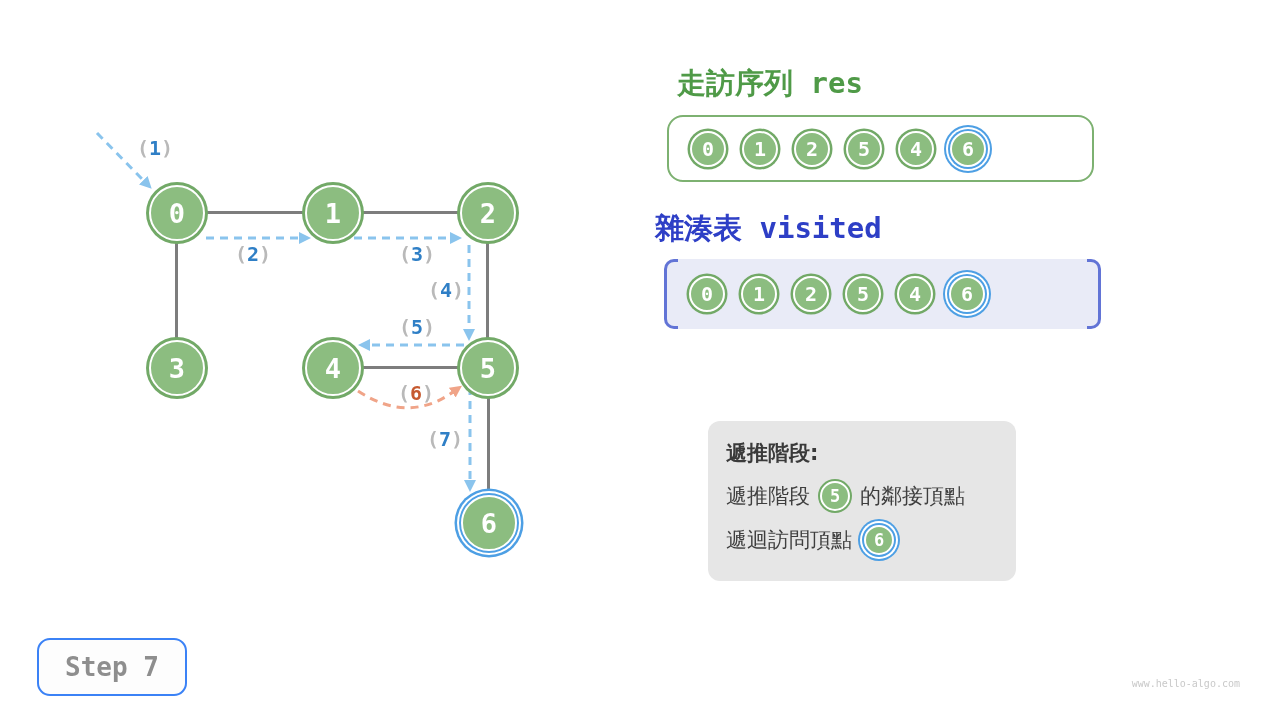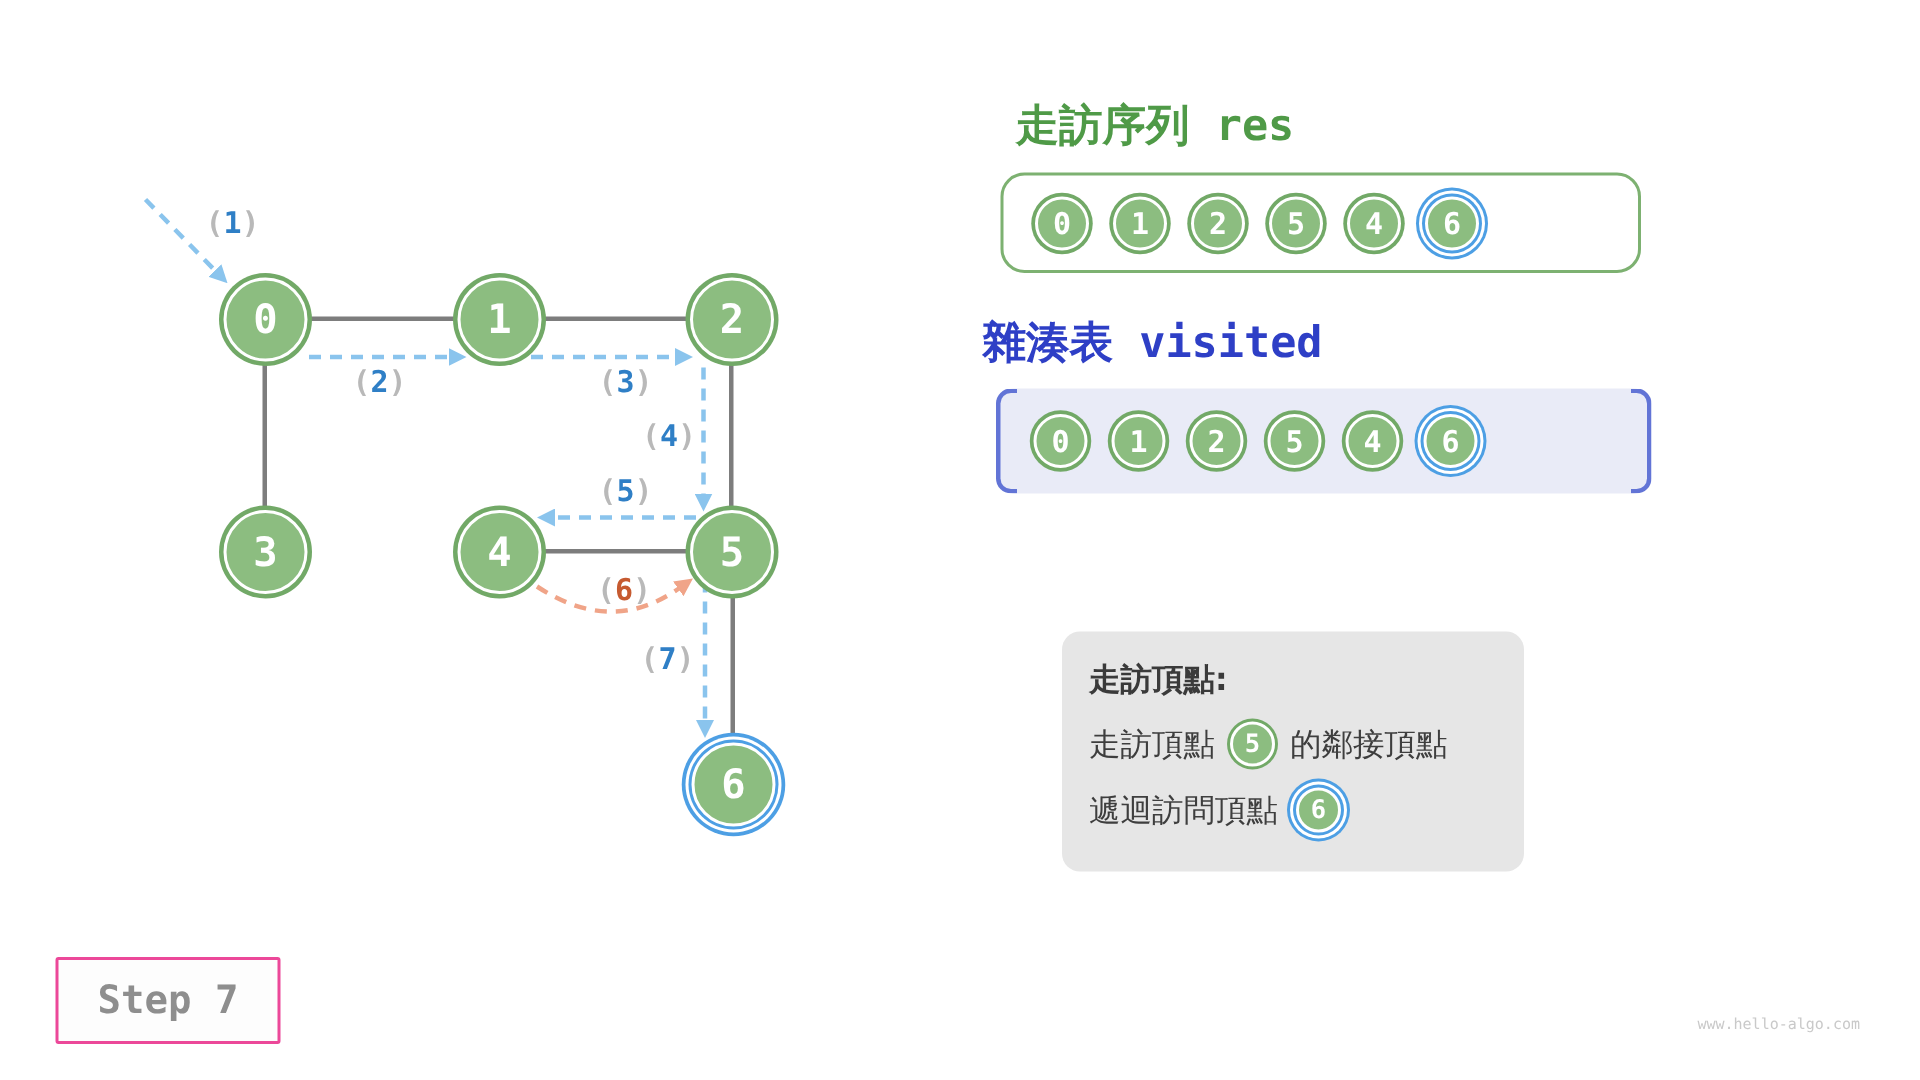"走訪頂點:" div.info-heading { text: 走訪頂點 -> 遞推階段 }
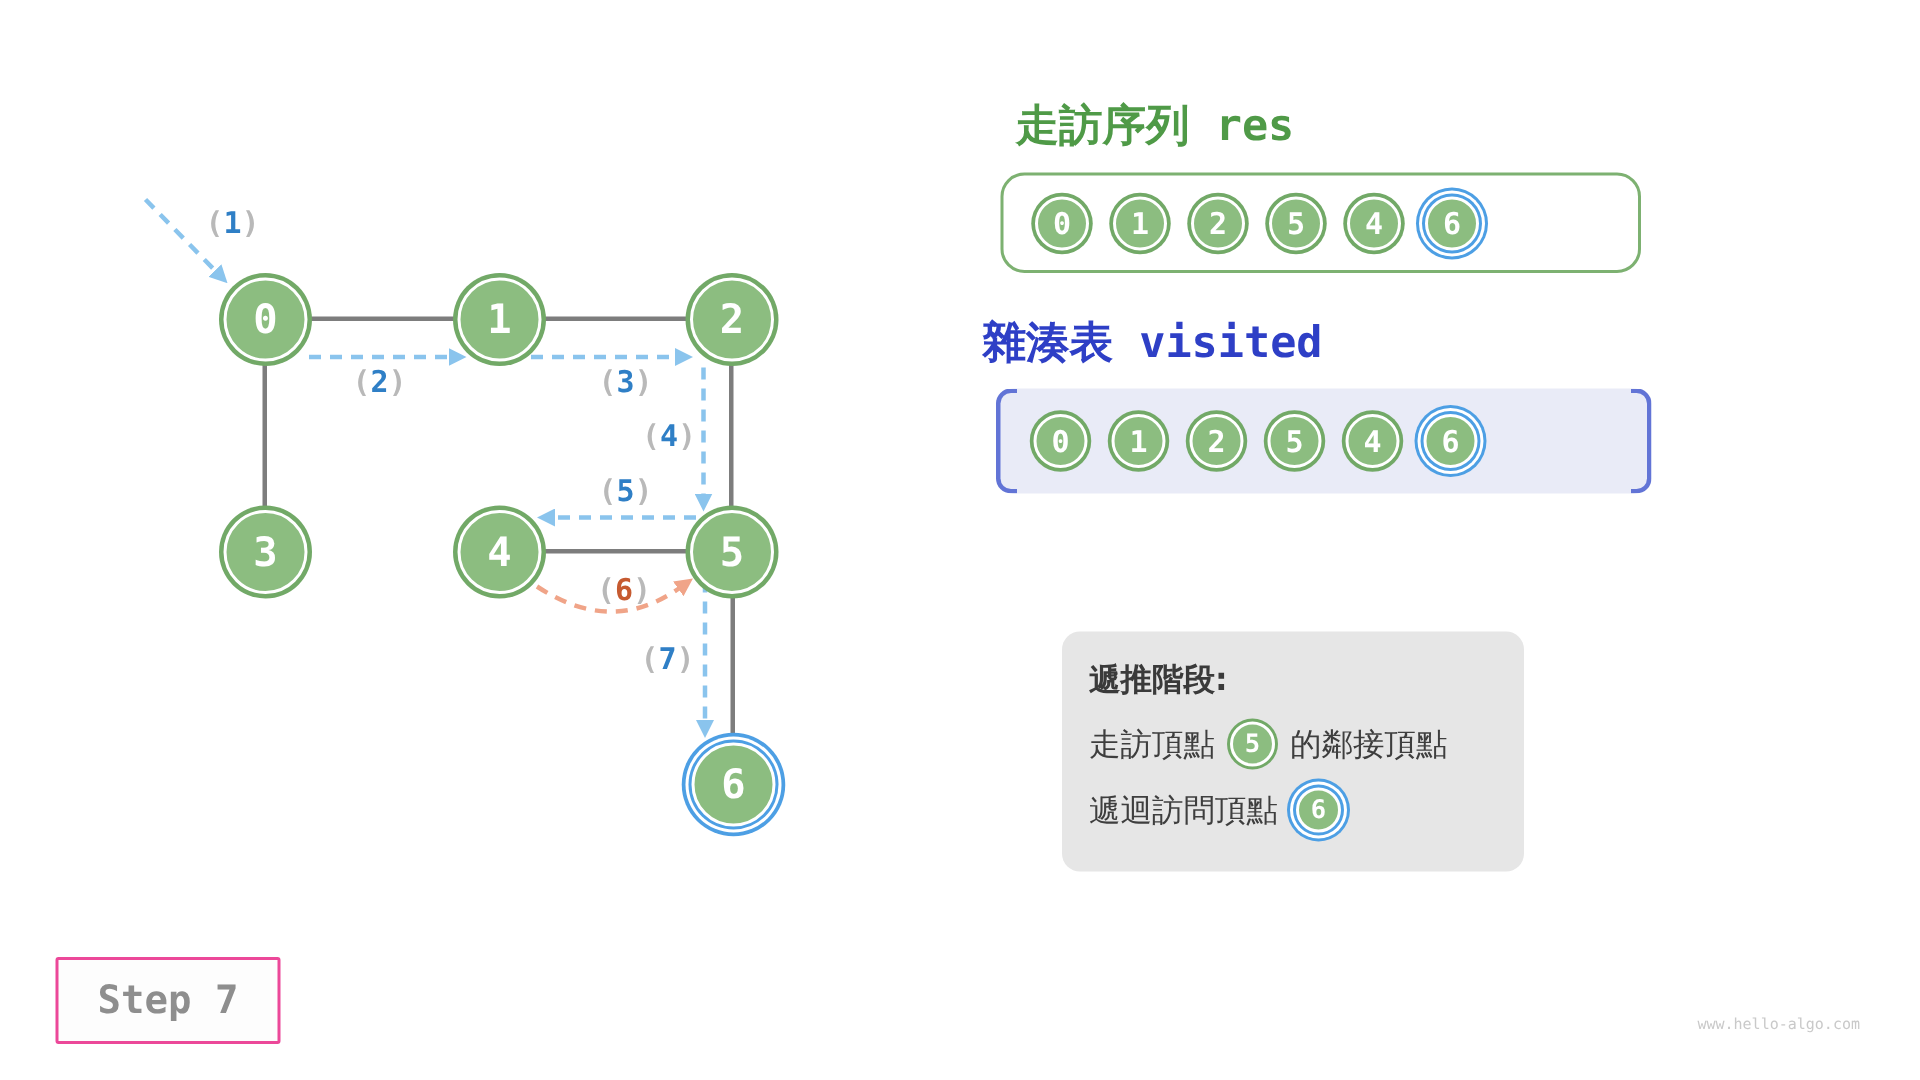"走訪頂點" span { text: 走訪頂點 -> 遞推階段 }
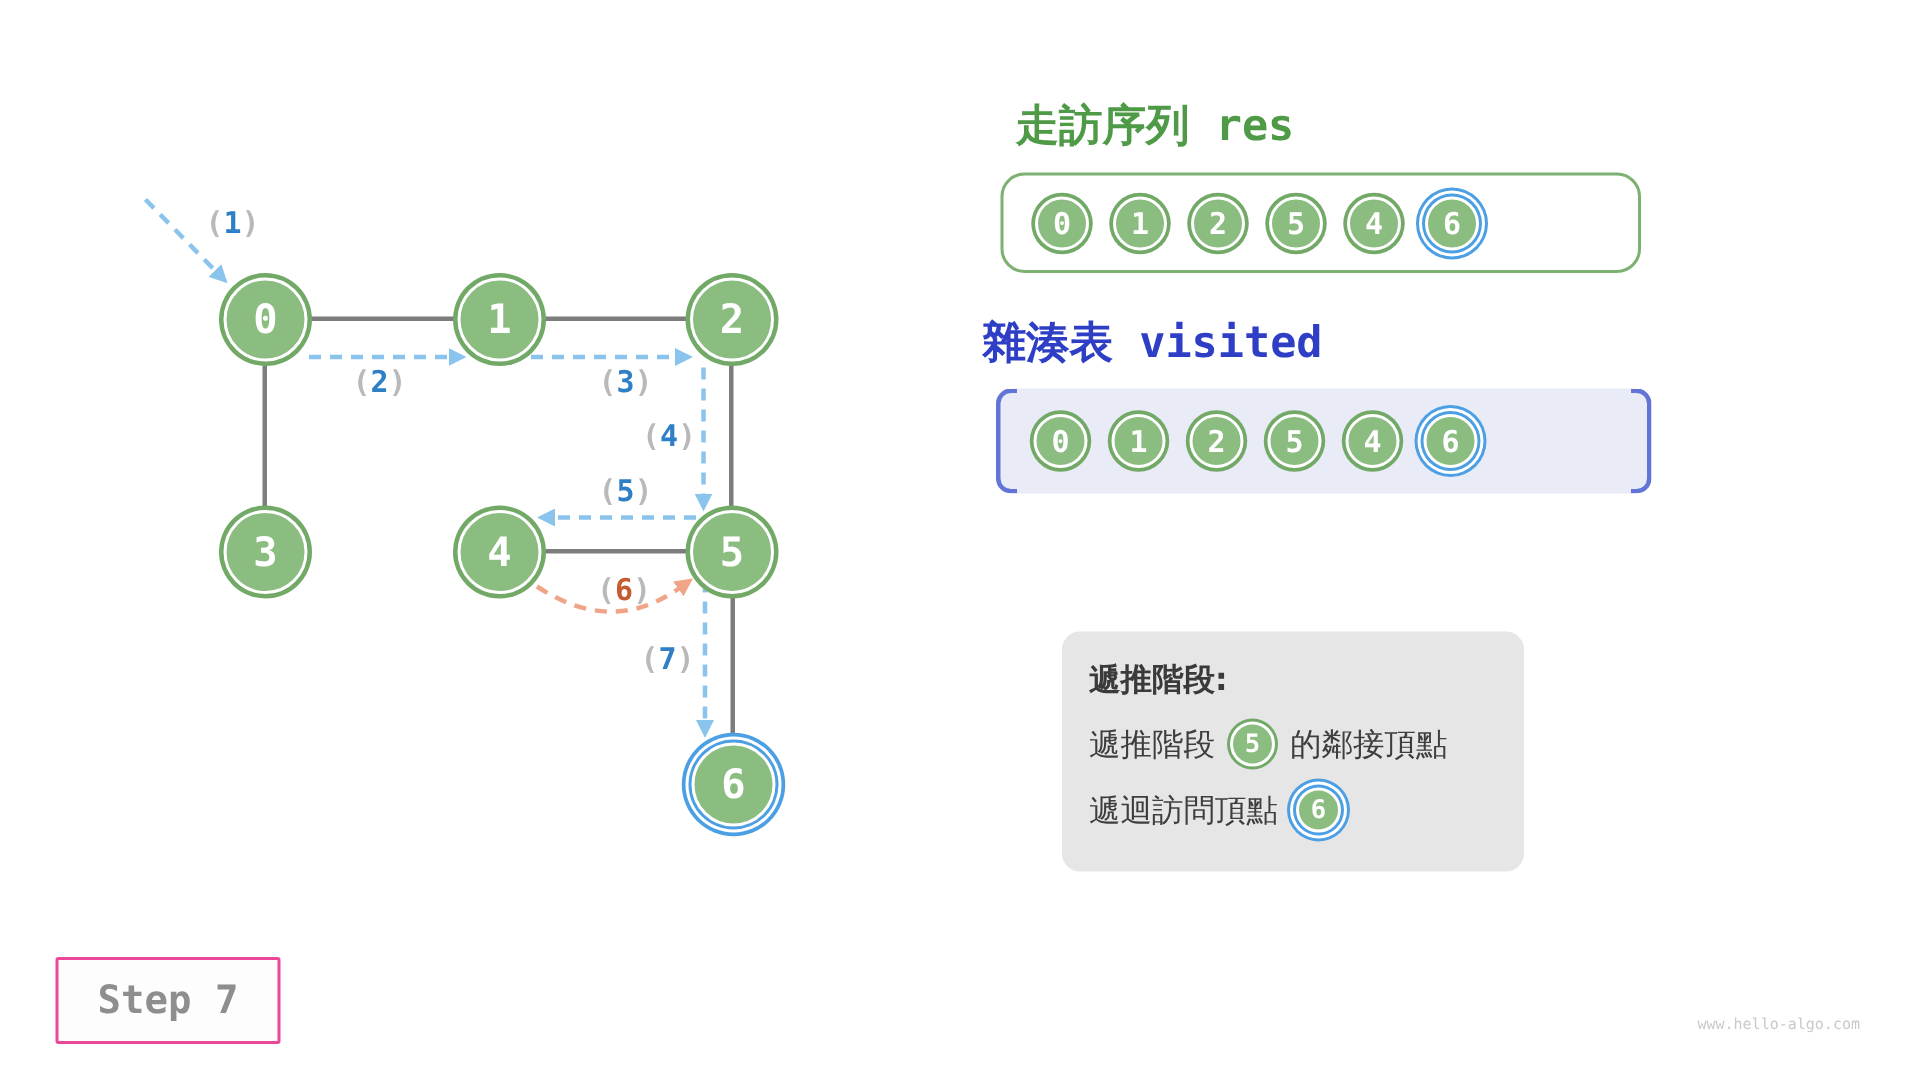"Step 7" .step-box { border: 2px solid #ec4899 -> 2px solid #3b82f6; border-radius: 2px -> 13px }
